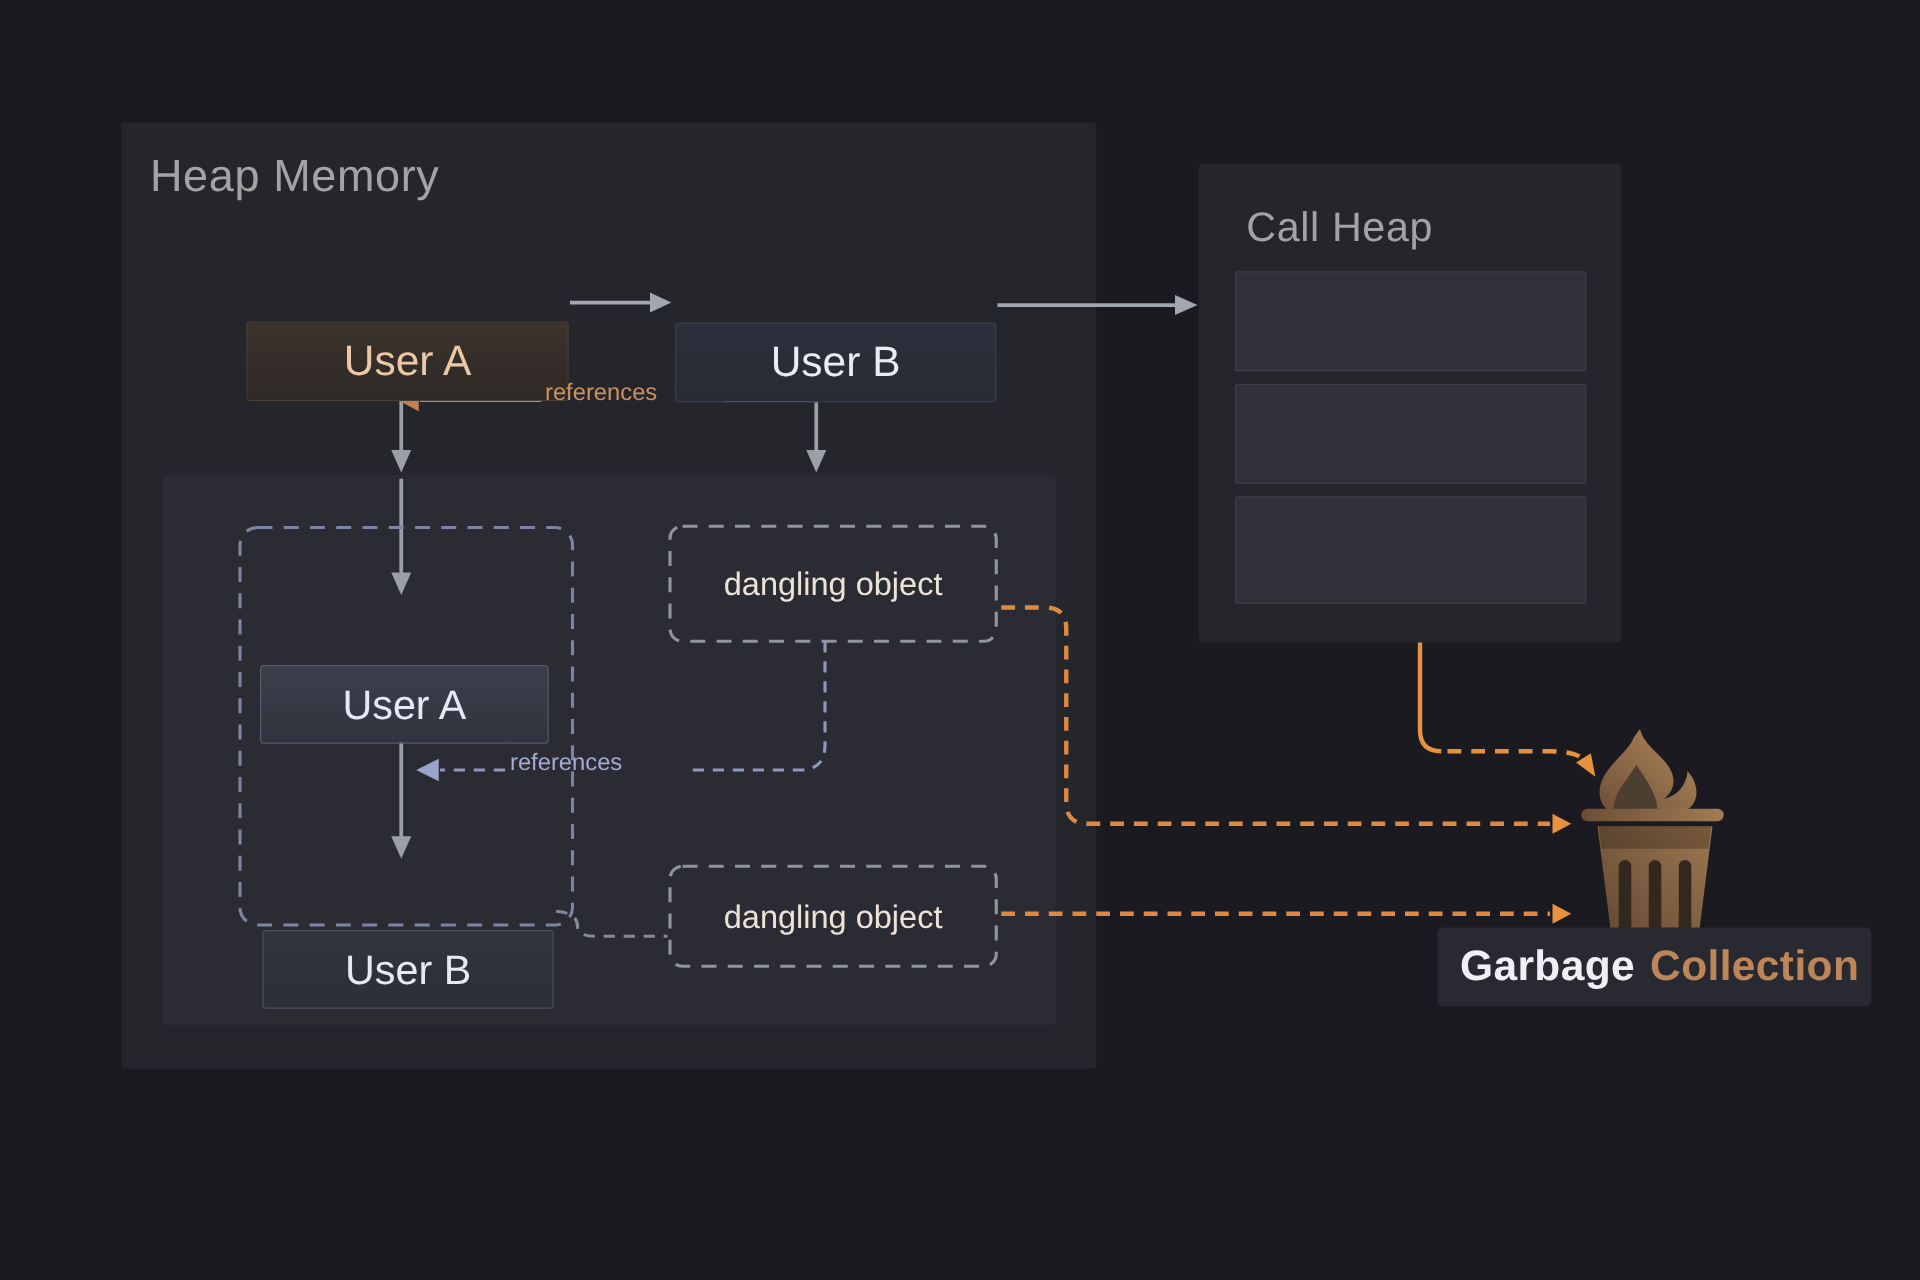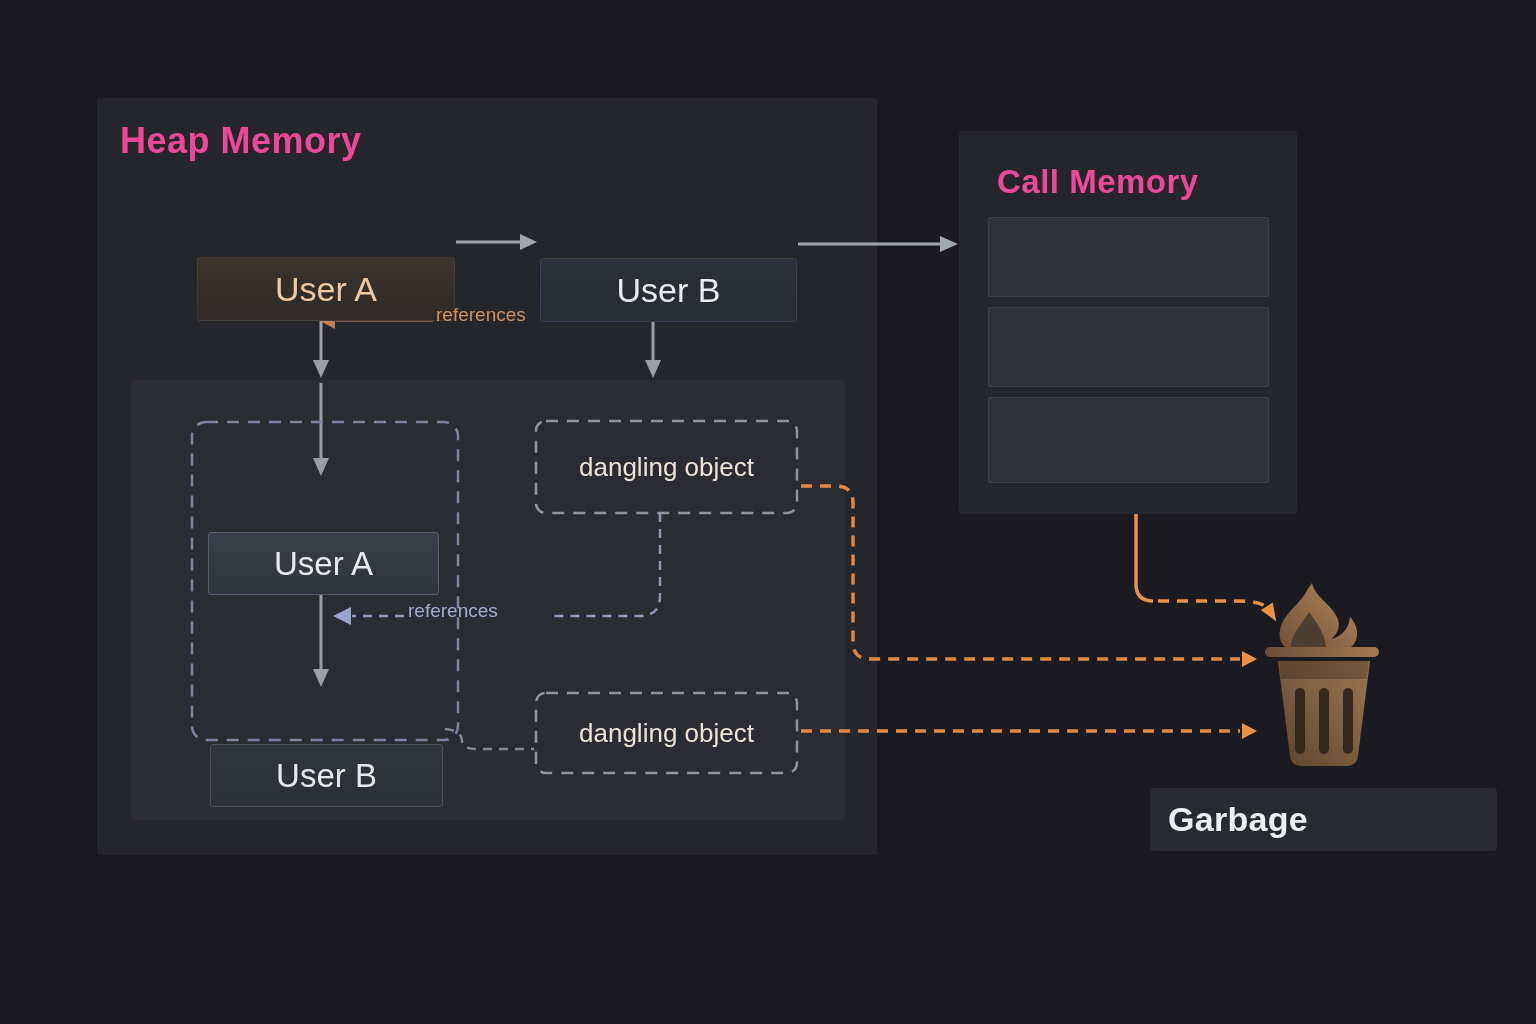"Heap Memory" .panel-title { color: #ec4899 -> #a3a3a3; font-weight: 700 -> 400 }
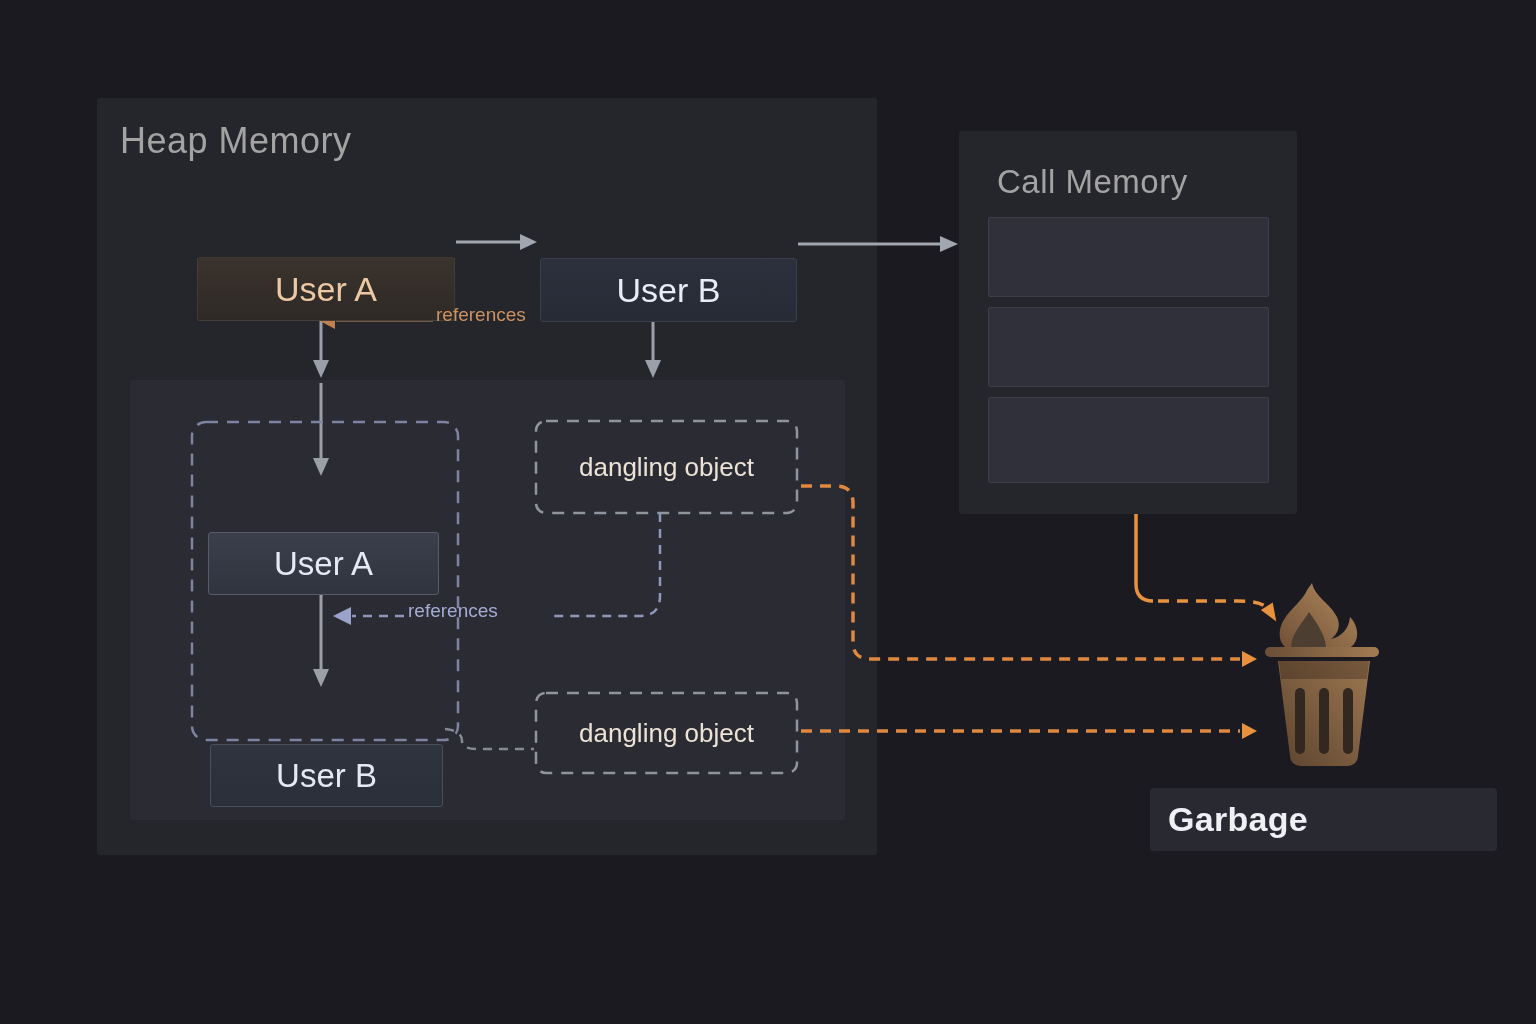"Call Memory" div.abs { text: Memory -> Heap }
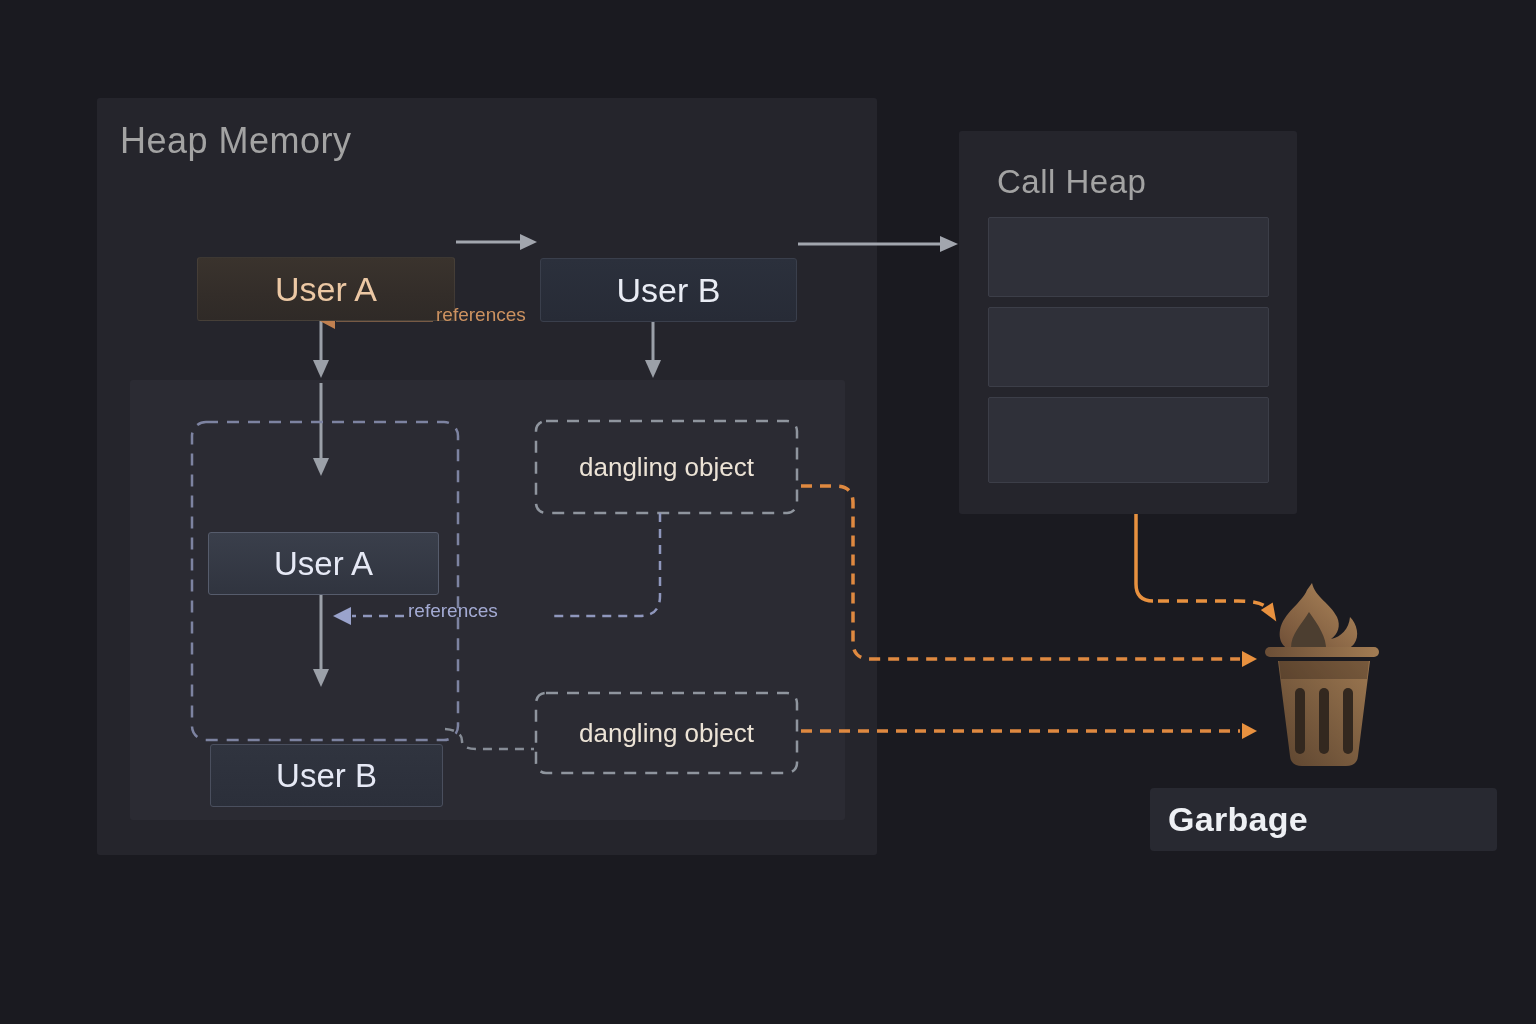"Garbage" #garbage-label { top: 788px -> 742px }
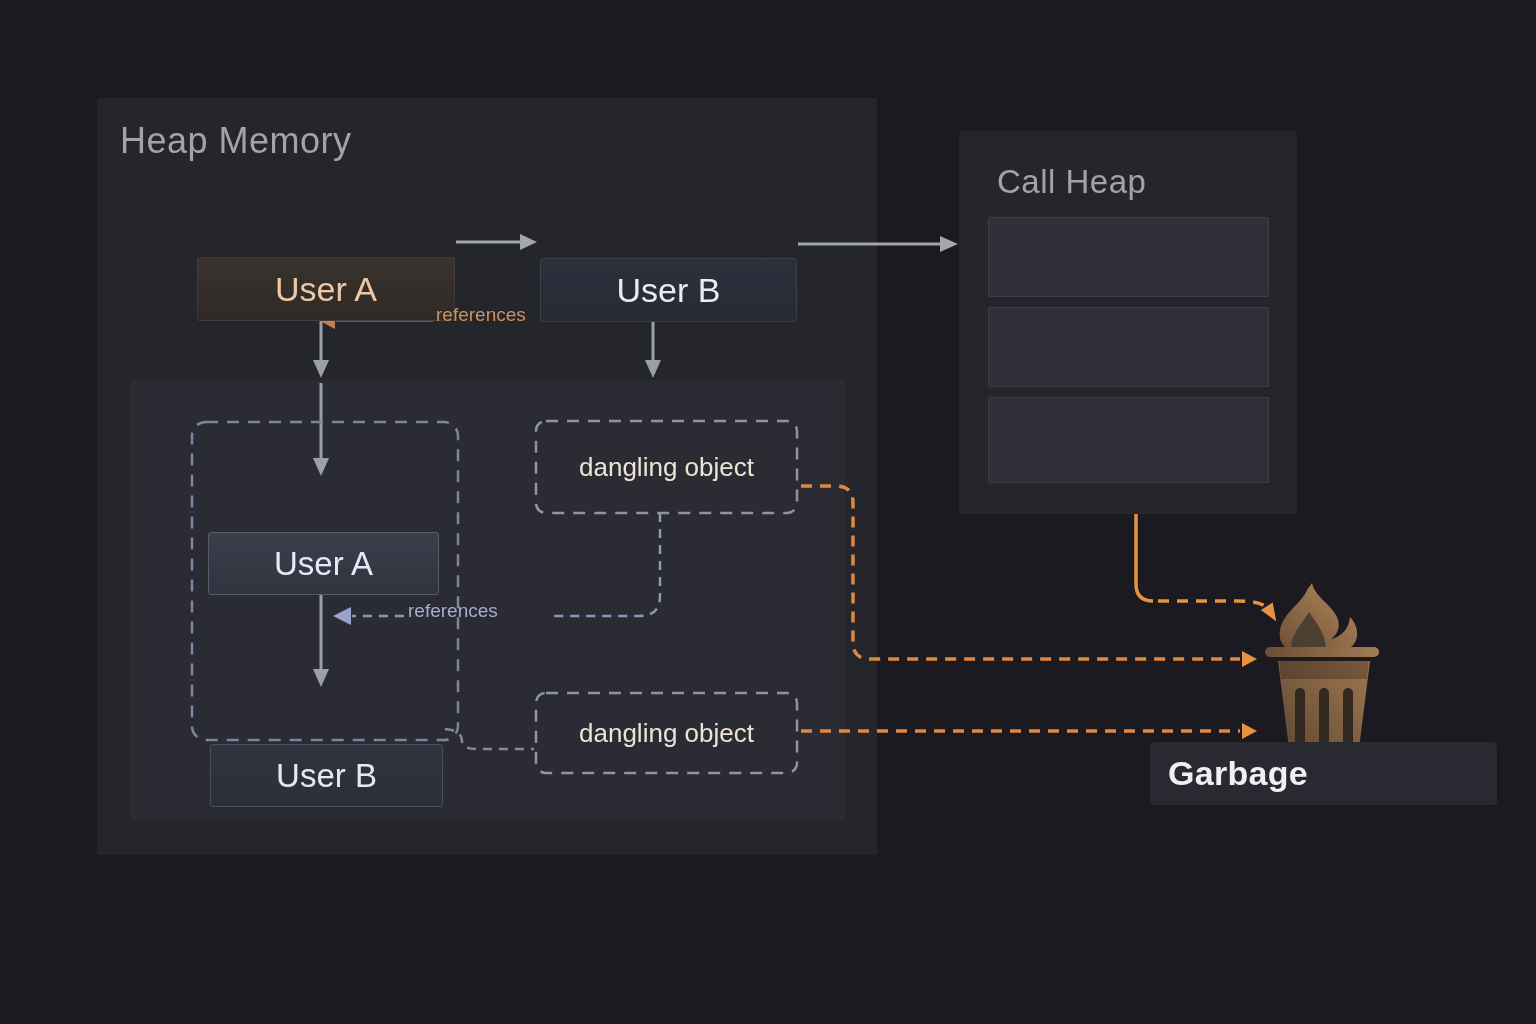"Collection" span { html: none -> <span>Collection</span> }
